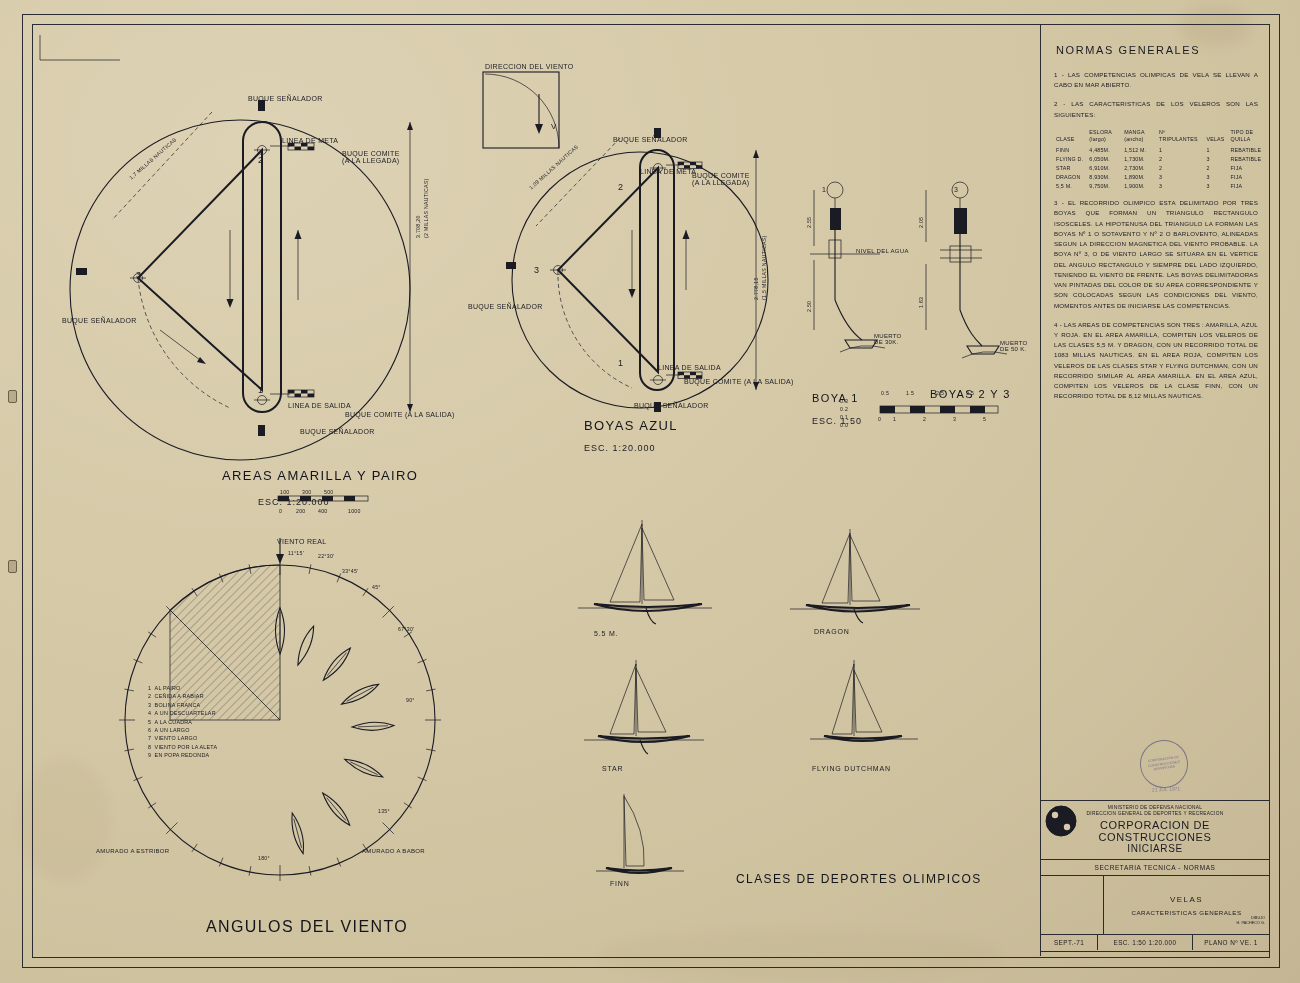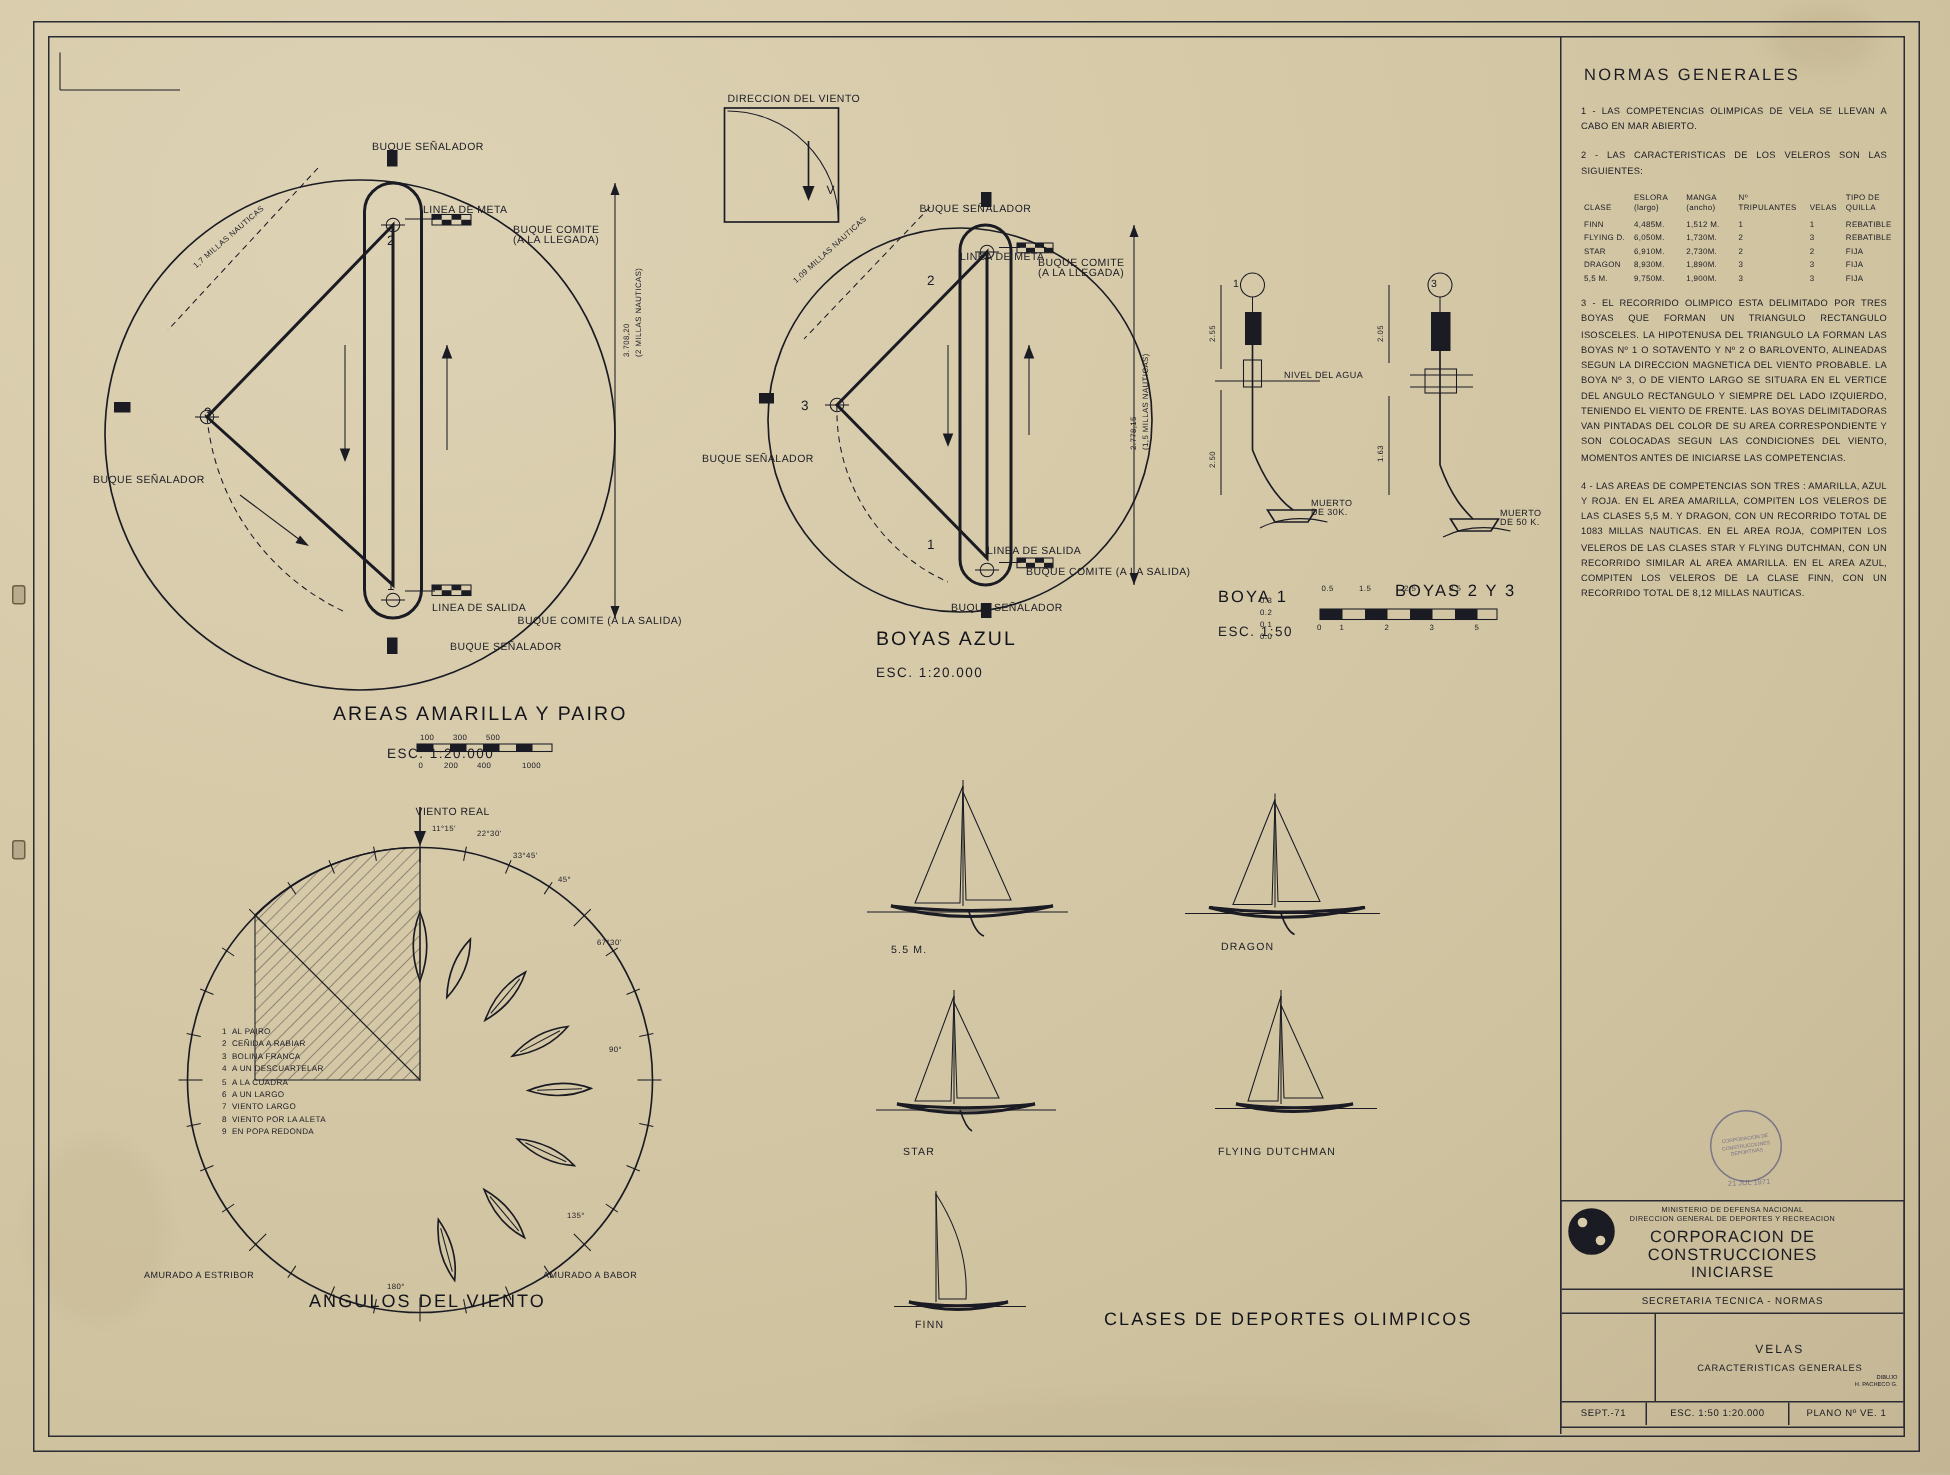"ANGULOS DEL VIENTO" div.title { font-size: 12px -> 16px; top: 860px -> 918px }
